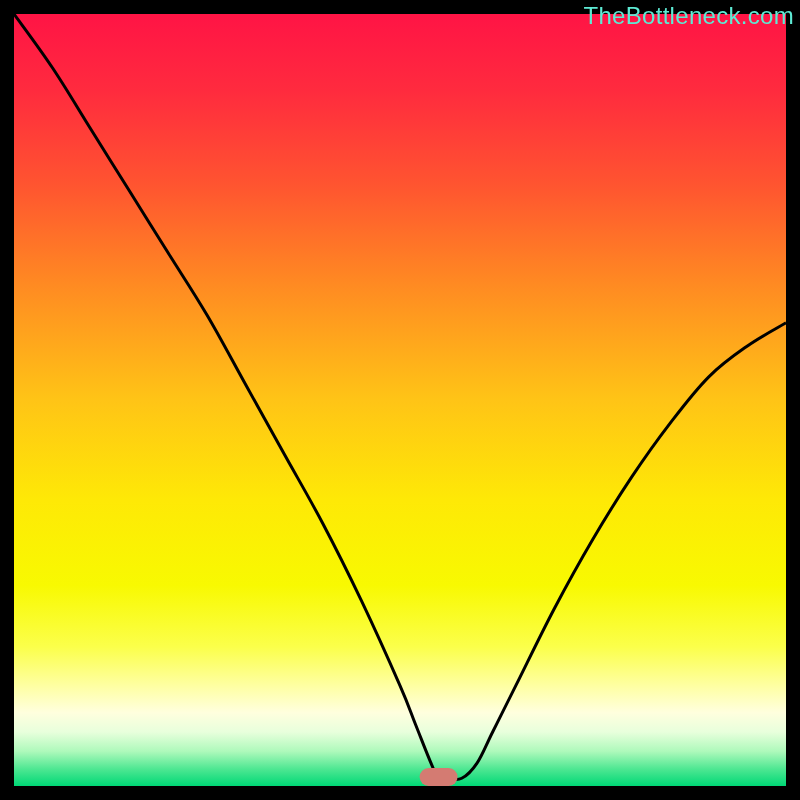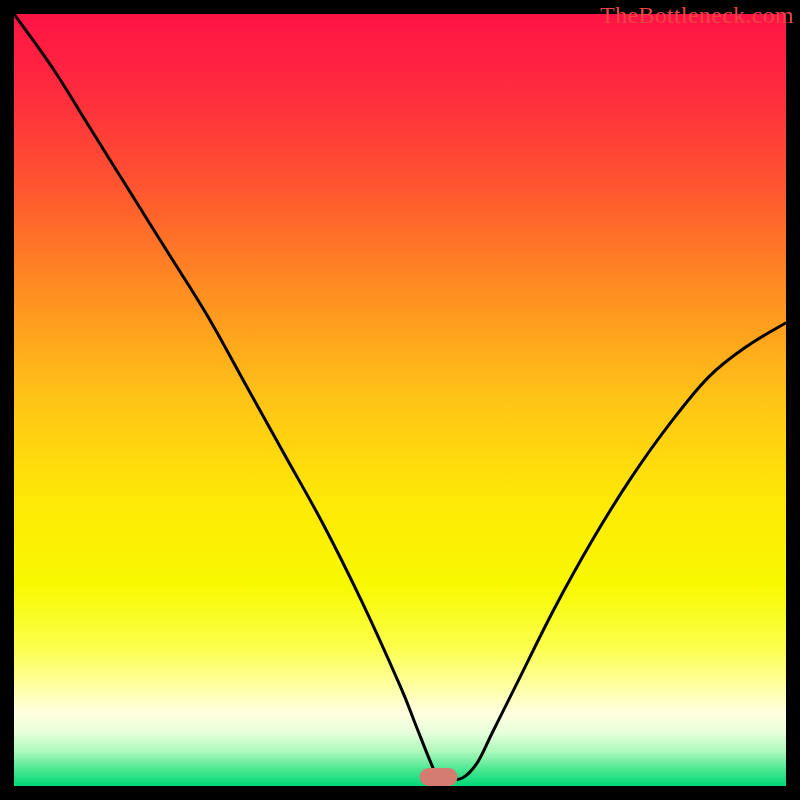"TheBottleneck.com" .watermark { color: #ef4444 -> #5eead4; font-family: Liberation Serif, serif -> Liberation Sans, sans-serif }
